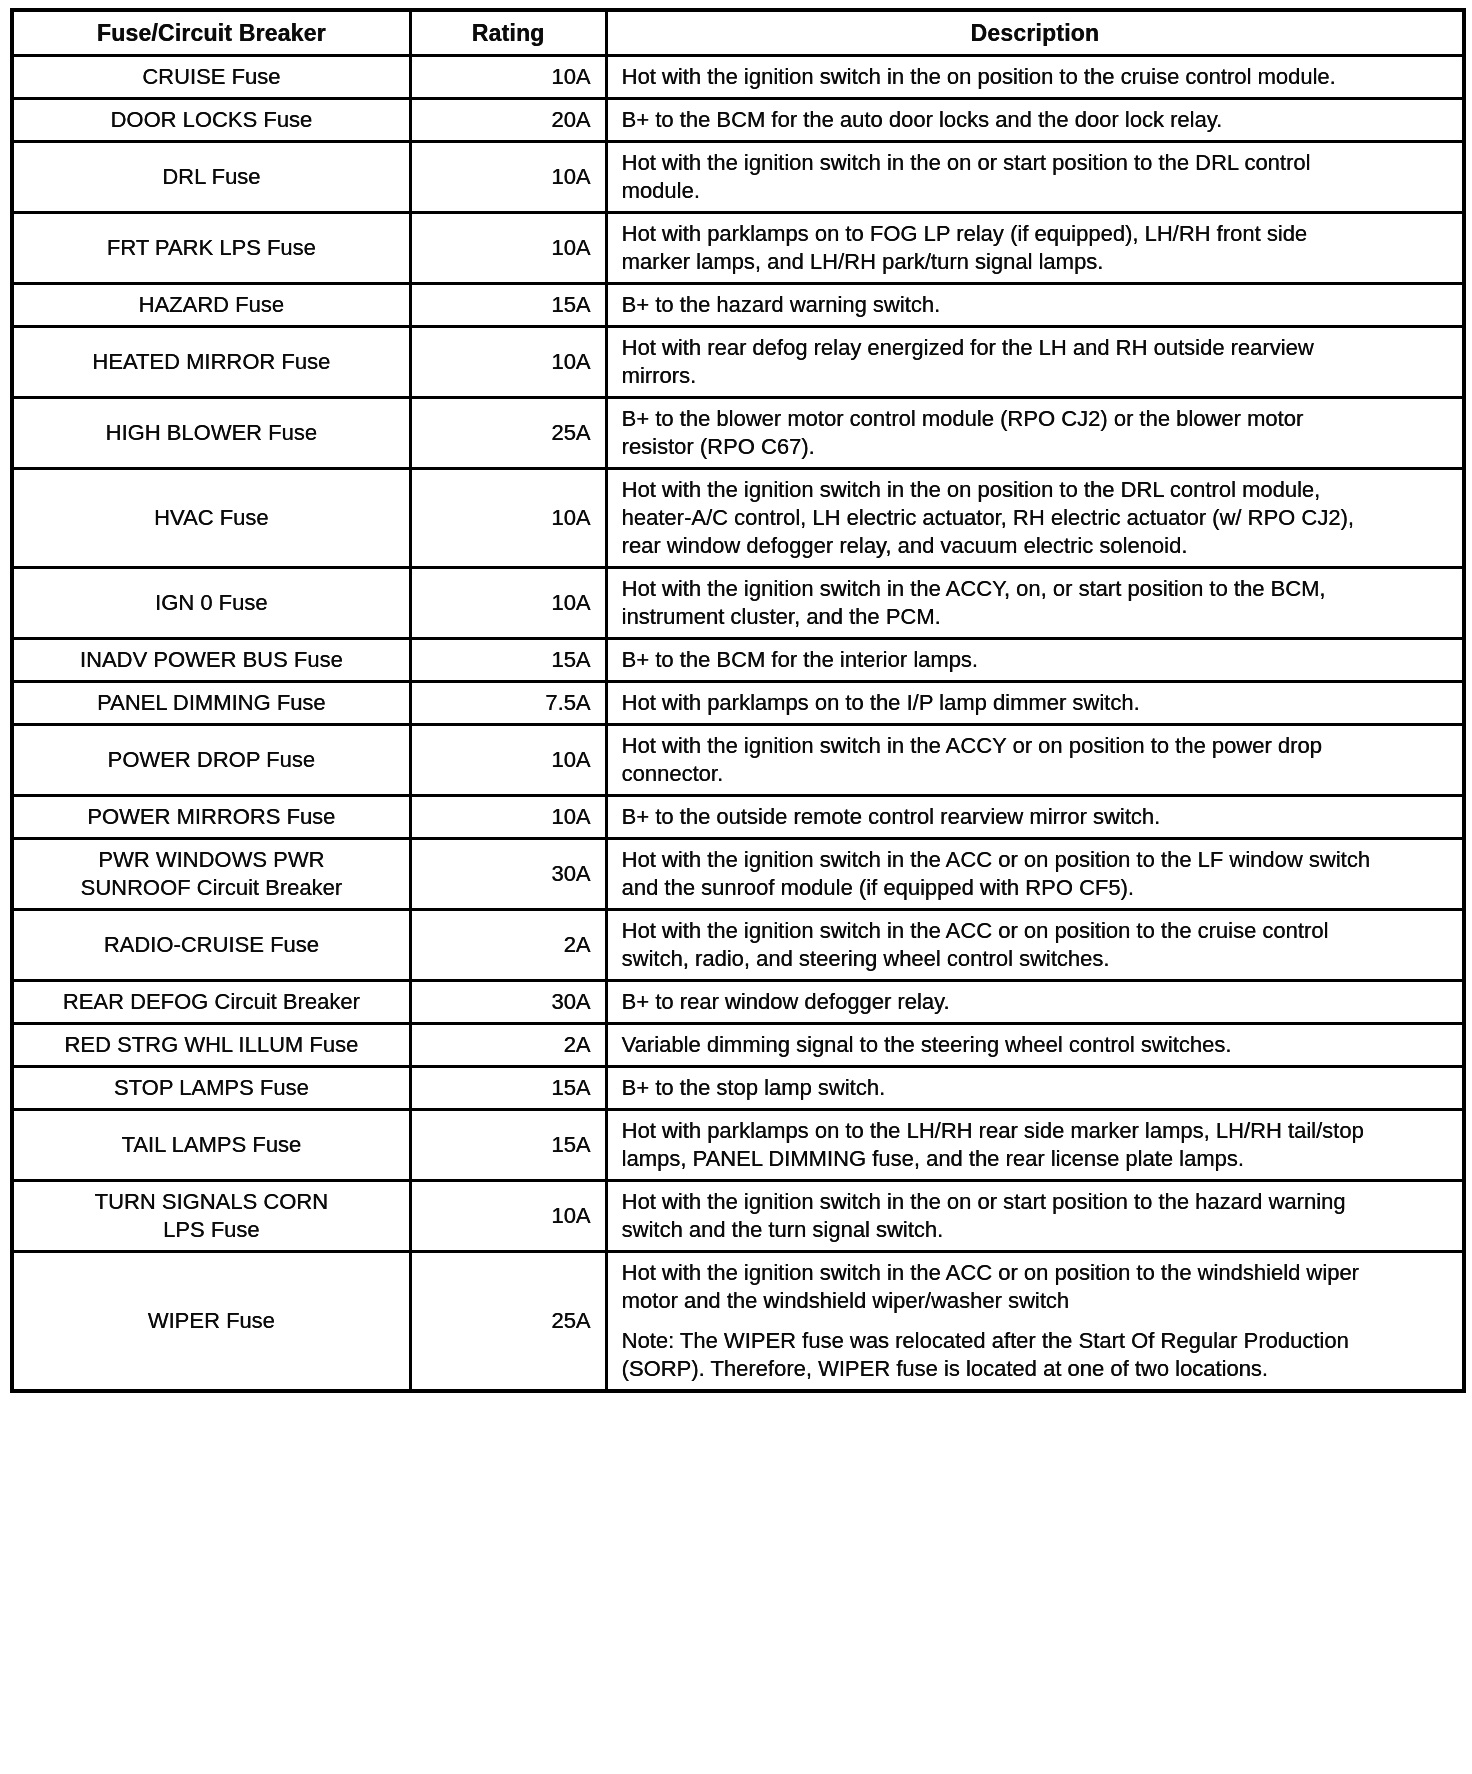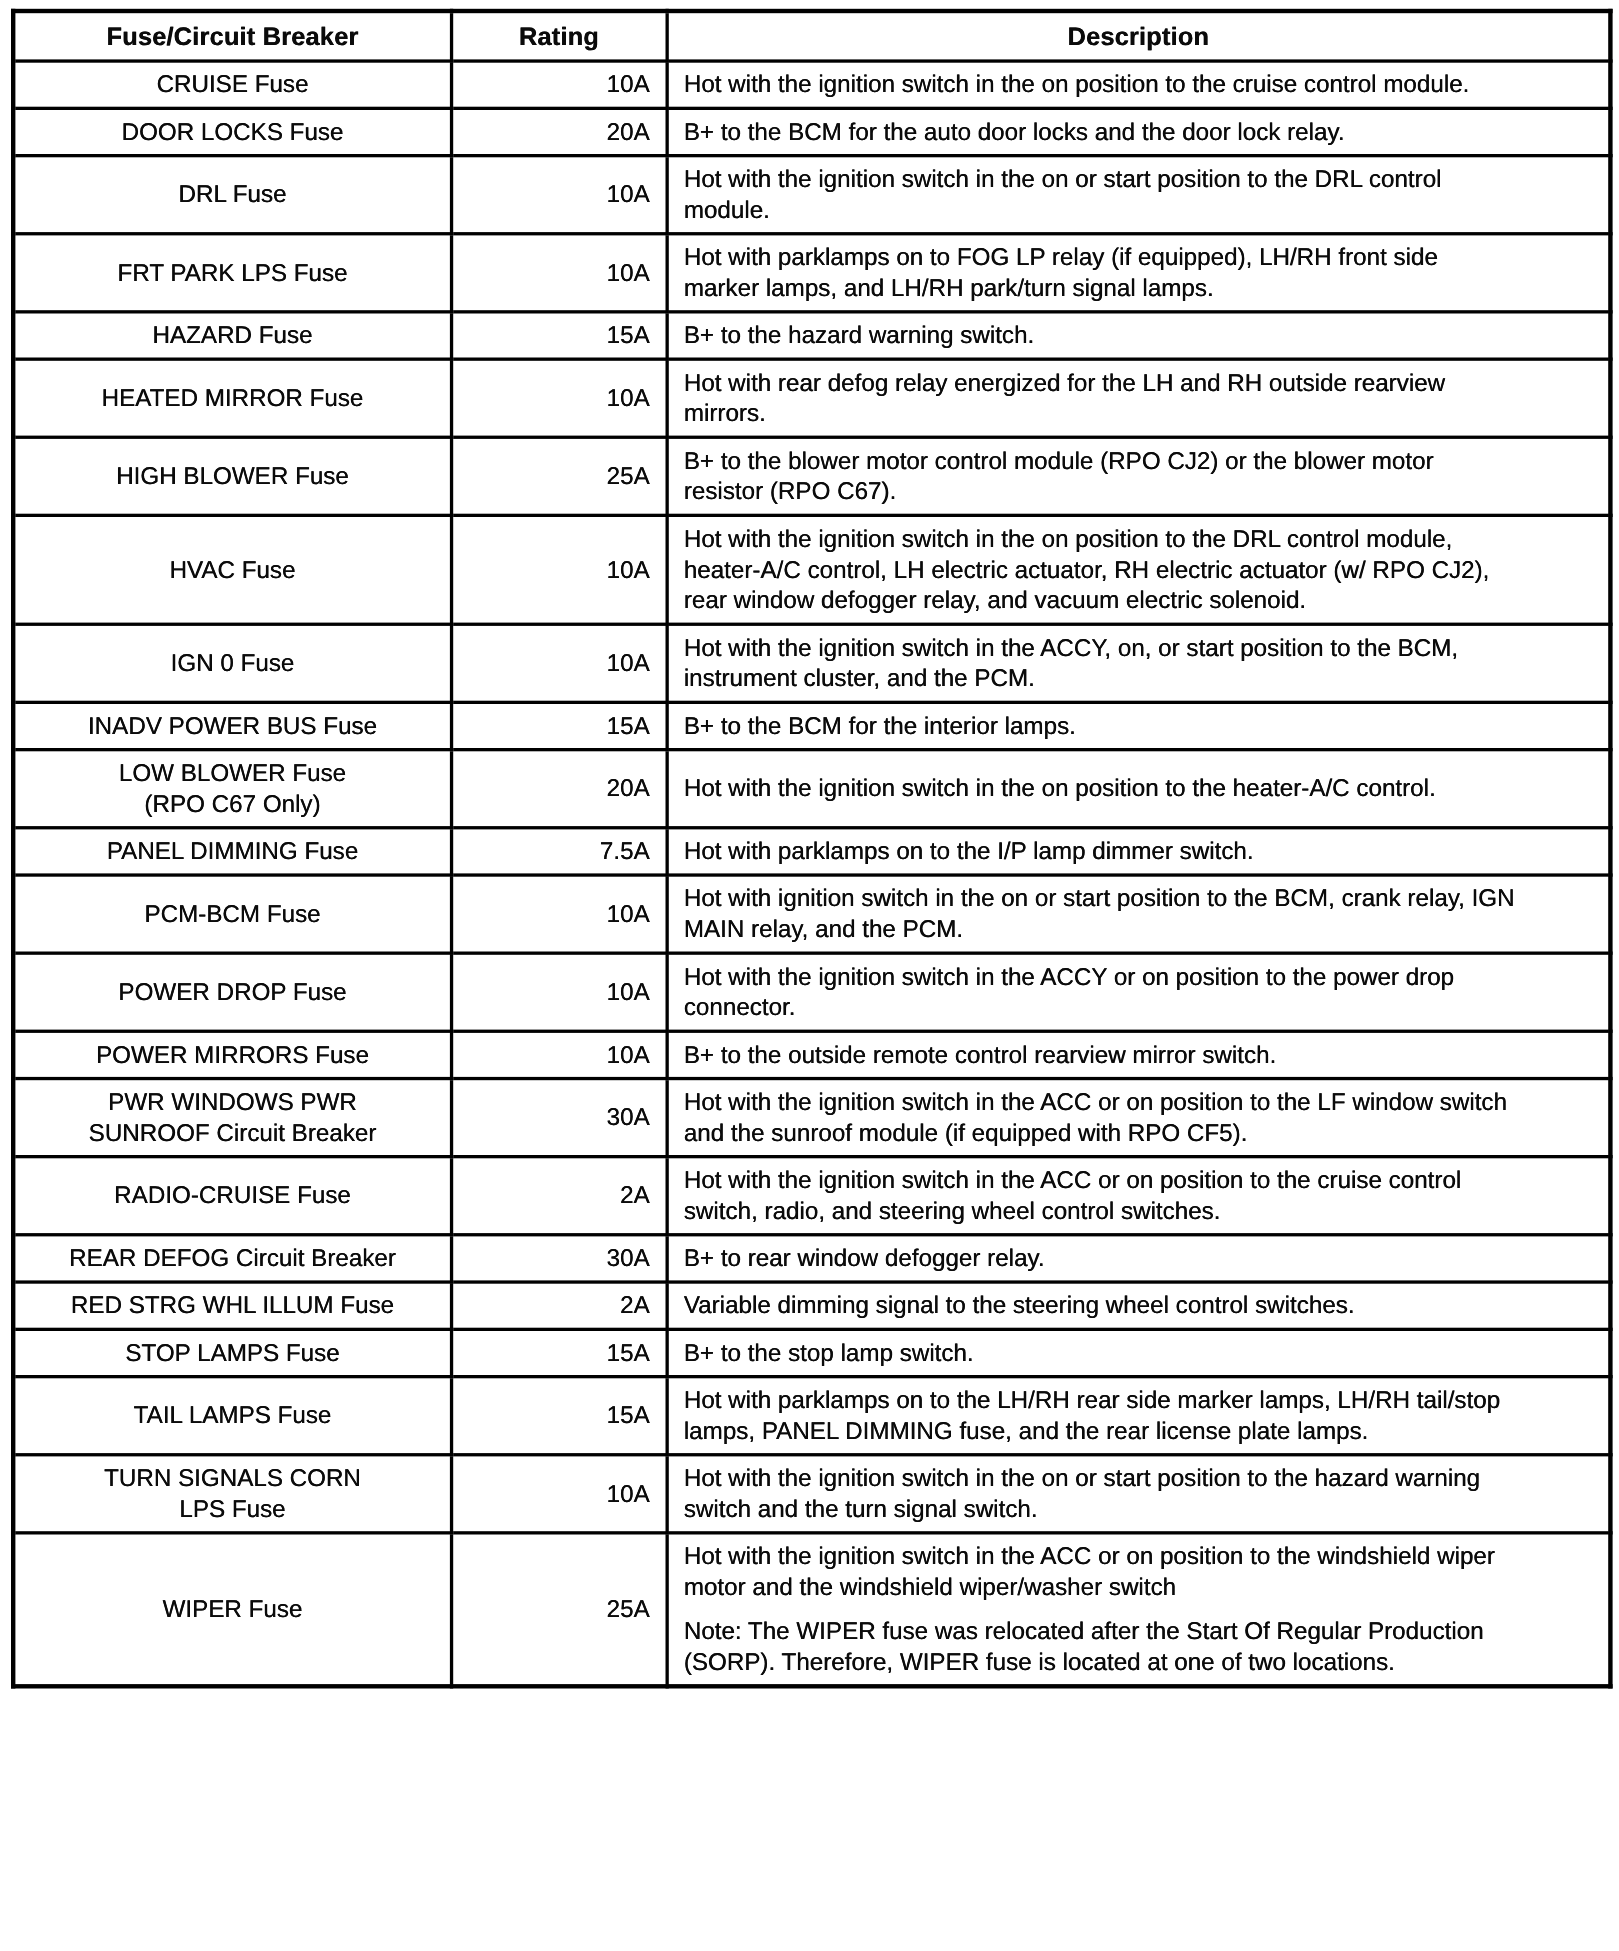"LOW BLOWER Fuse" tr { html: <tr> <td>LOW BLOWER Fuse (RPO C67 Only)</td> <td>20A</td> <td> <p>Hot with the ignition switch in the on position to the heater-A/C control.</p> </td> </tr> -> none }
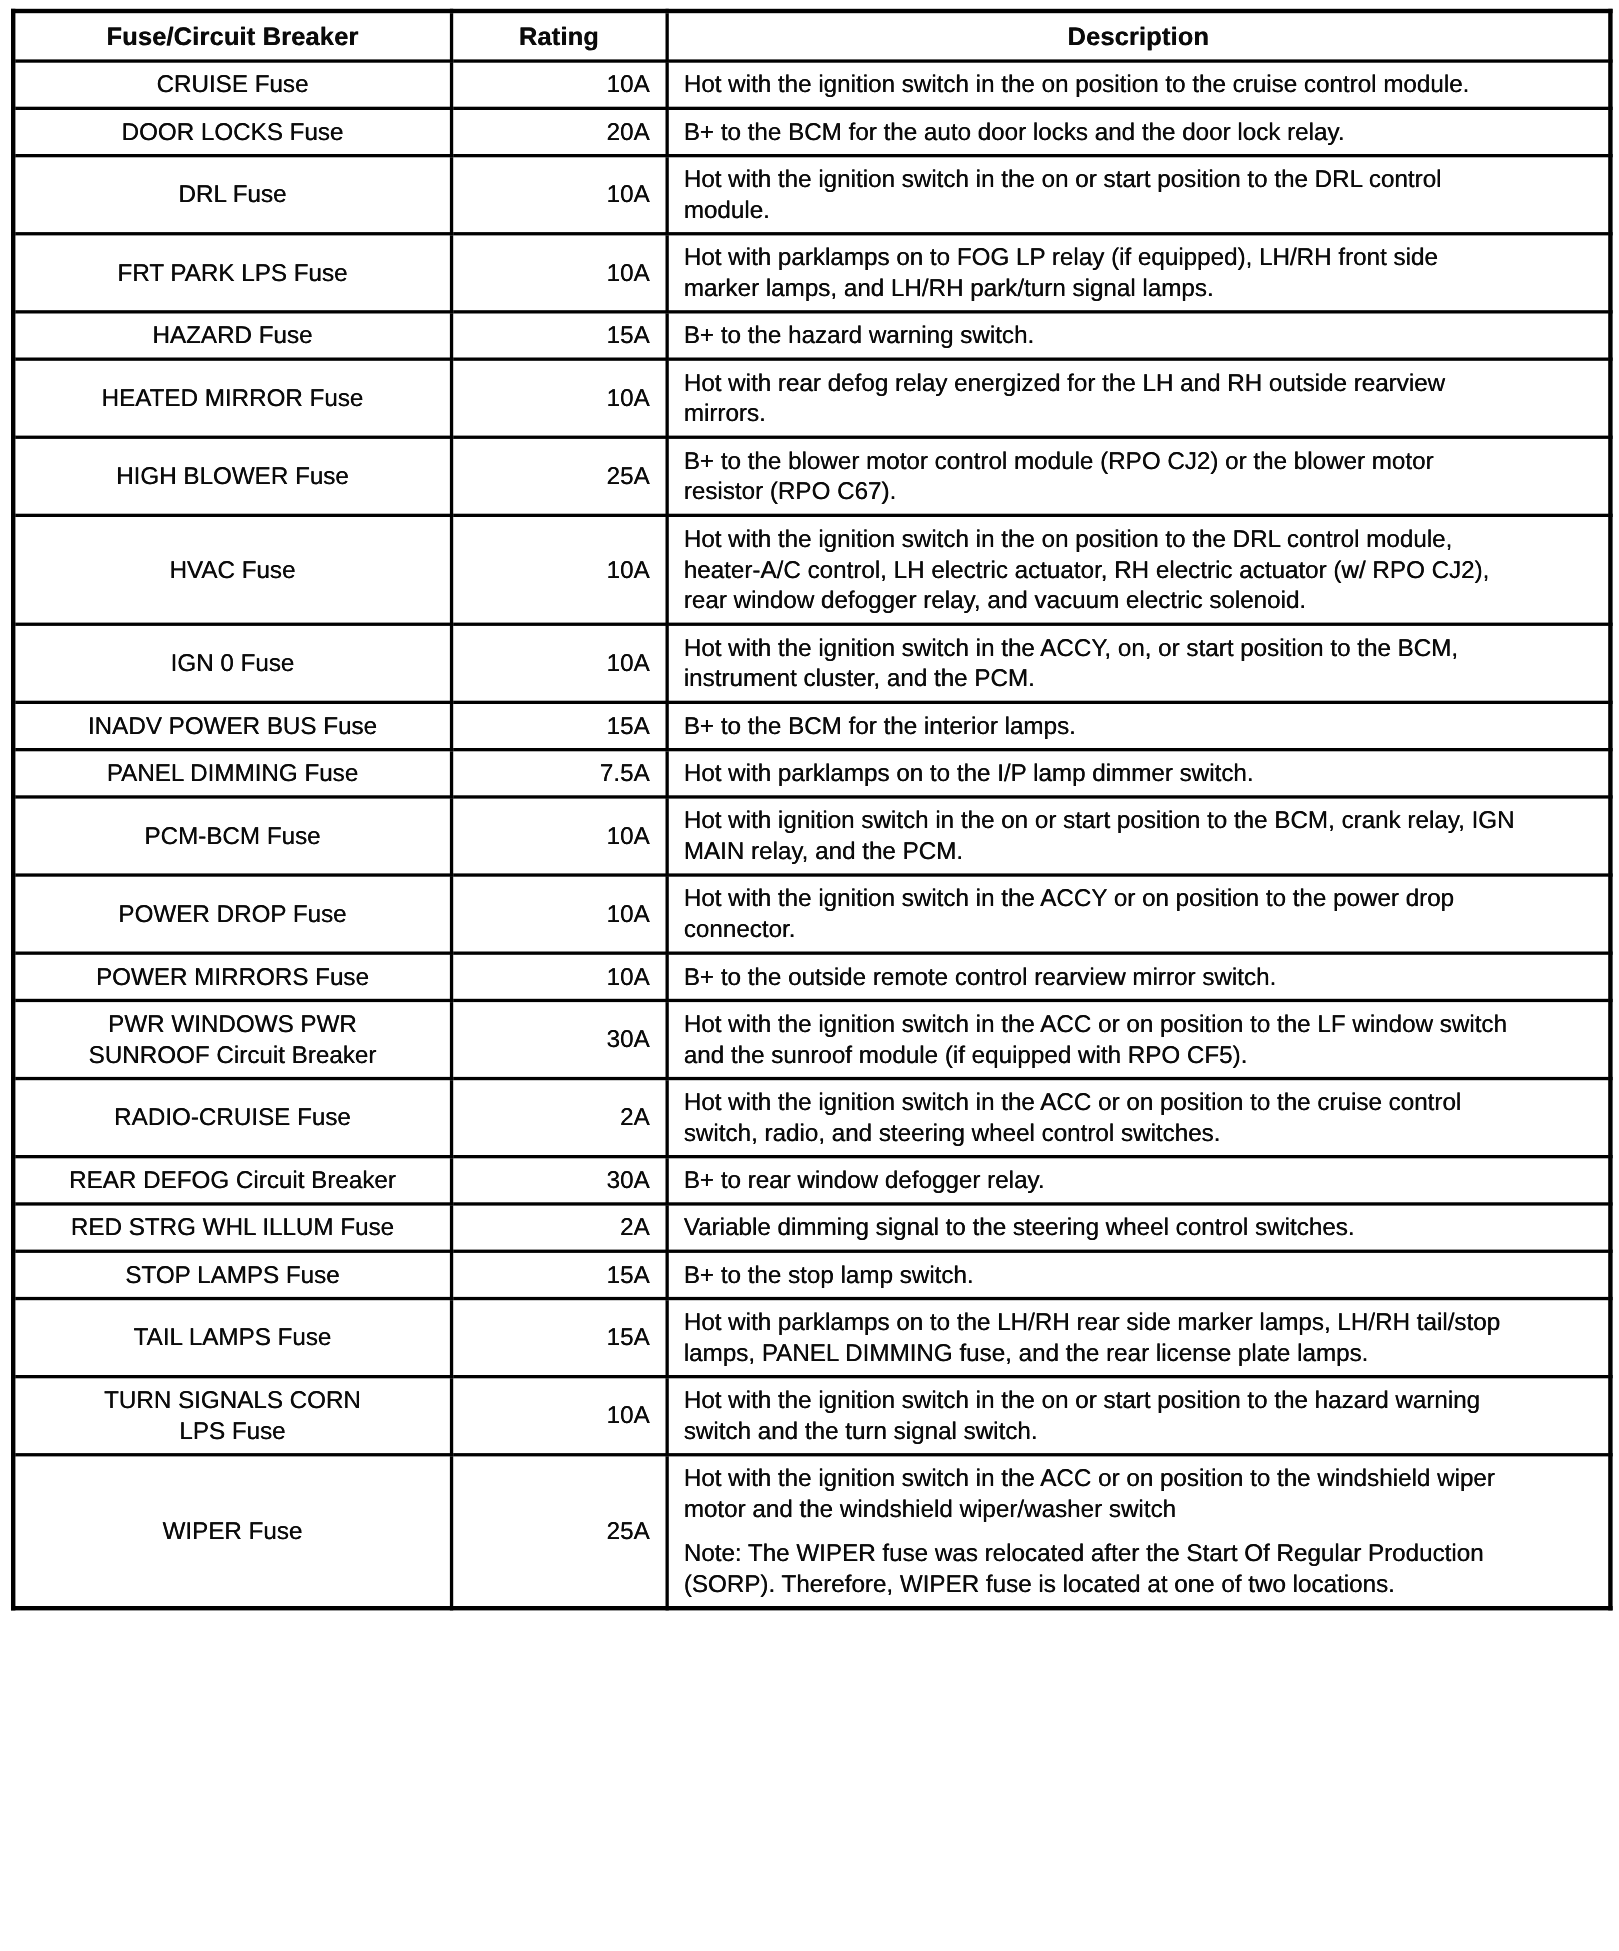"PCM-BCM Fuse" tr { html: <tr> <td>PCM-BCM Fuse</td> <td>10A</td> <td> <p>Hot with ignition switch in the on or start position to the BCM, crank relay, IGN MAIN relay, and the PCM.</p> </td> </tr> -> none }
